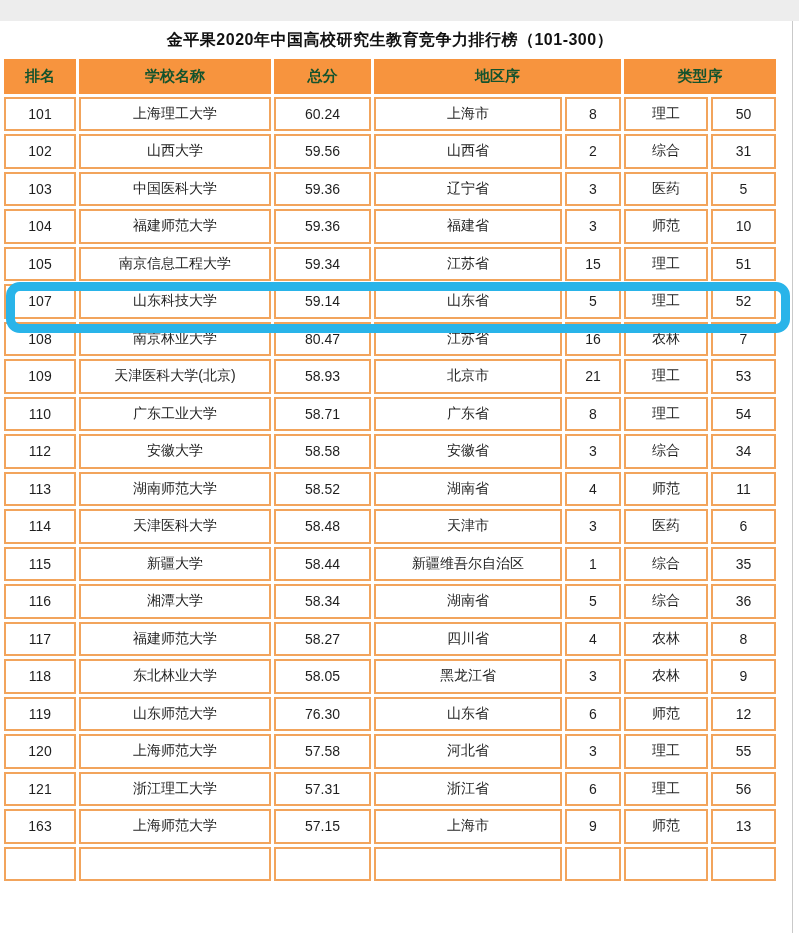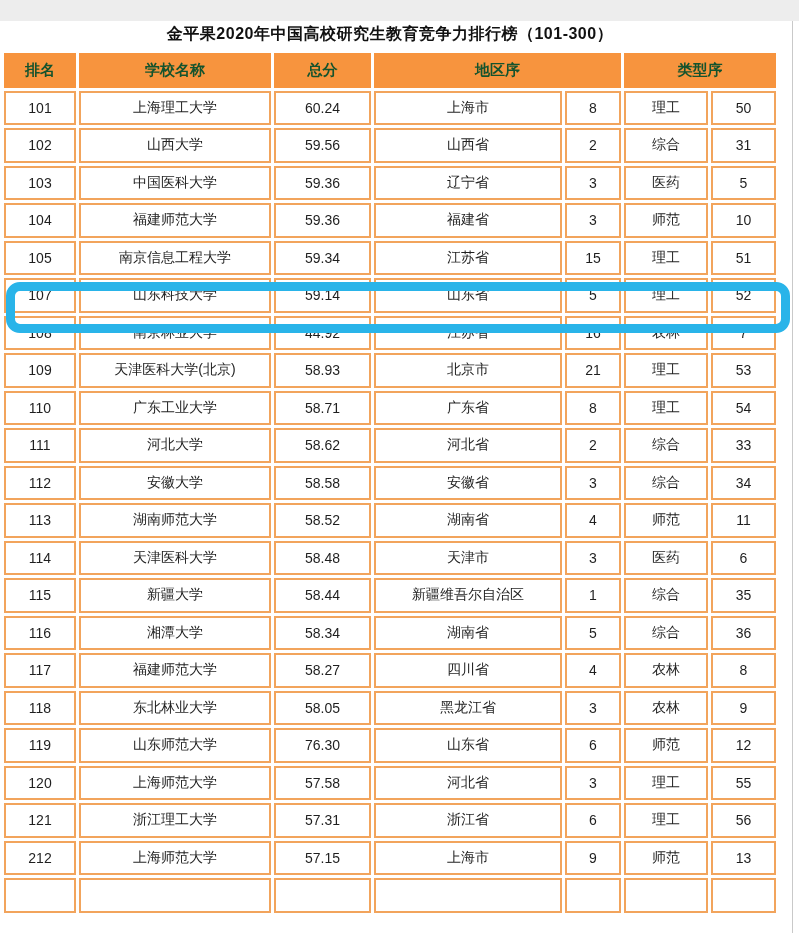"金平果2020年中国高校研究生教育竞争力排行榜（101-300）" .page-title { margin: 2px 10px 0 4px -> 8px 10px 0 4px }
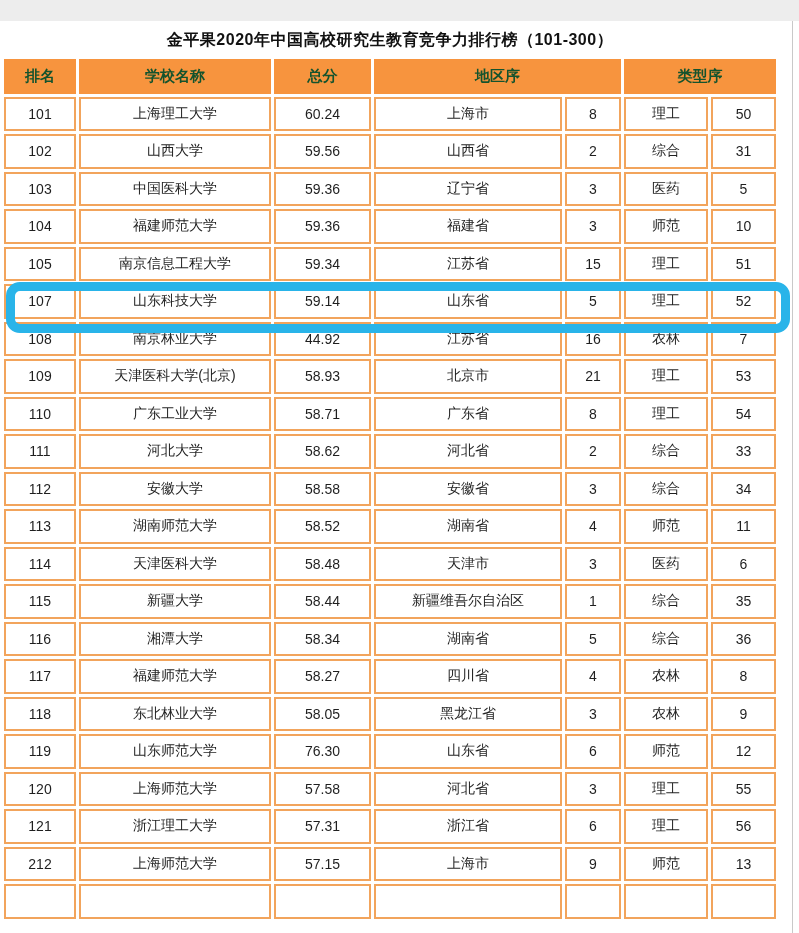"44.92" td { text: 44.92 -> 80.47 }
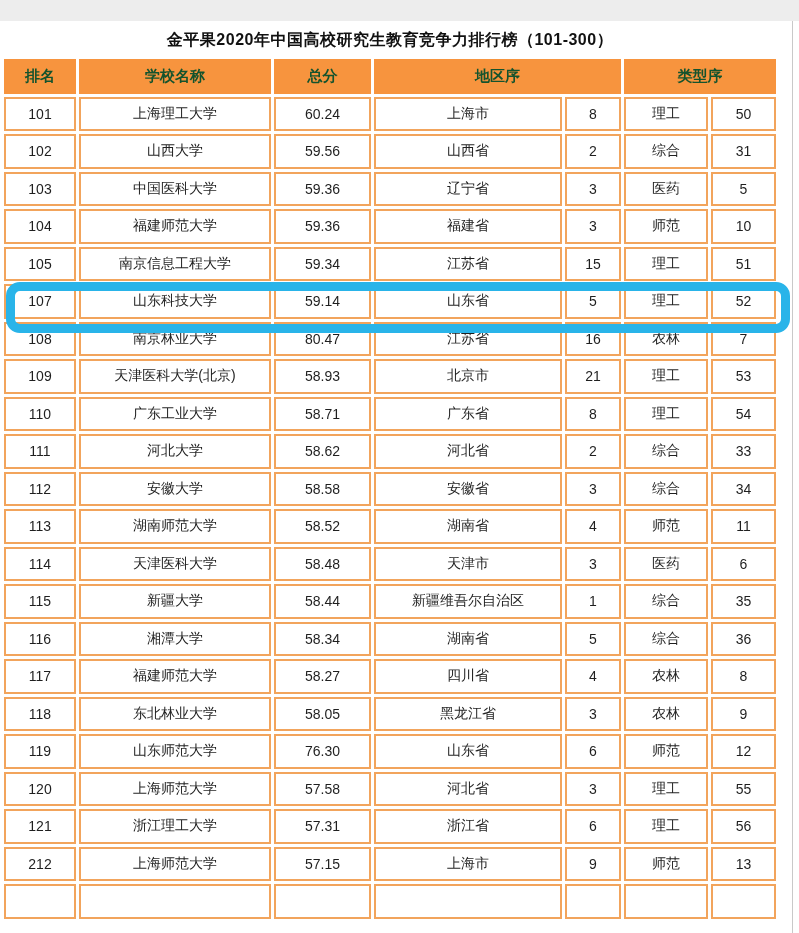"111" tr { html: <tr> <td>111</td> <td>河北大学</td> <td>58.62</td> <td>河北省</td> <td>2</td> <td>综合</td> <td>33</td> </tr> -> none }
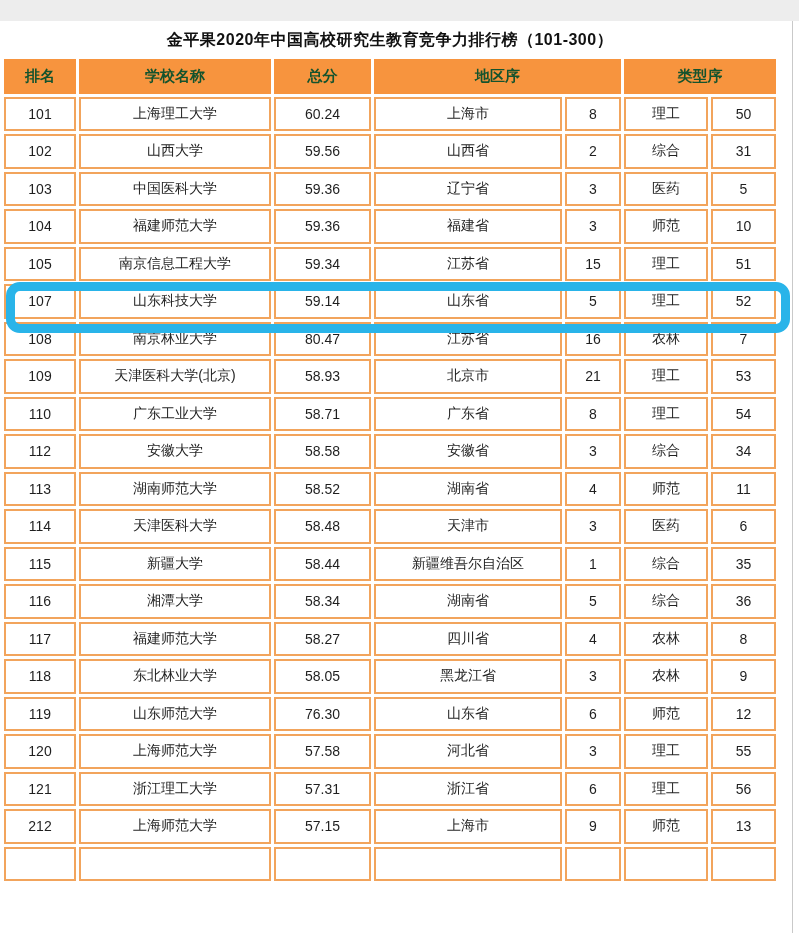"212" td { text: 212 -> 163 }
